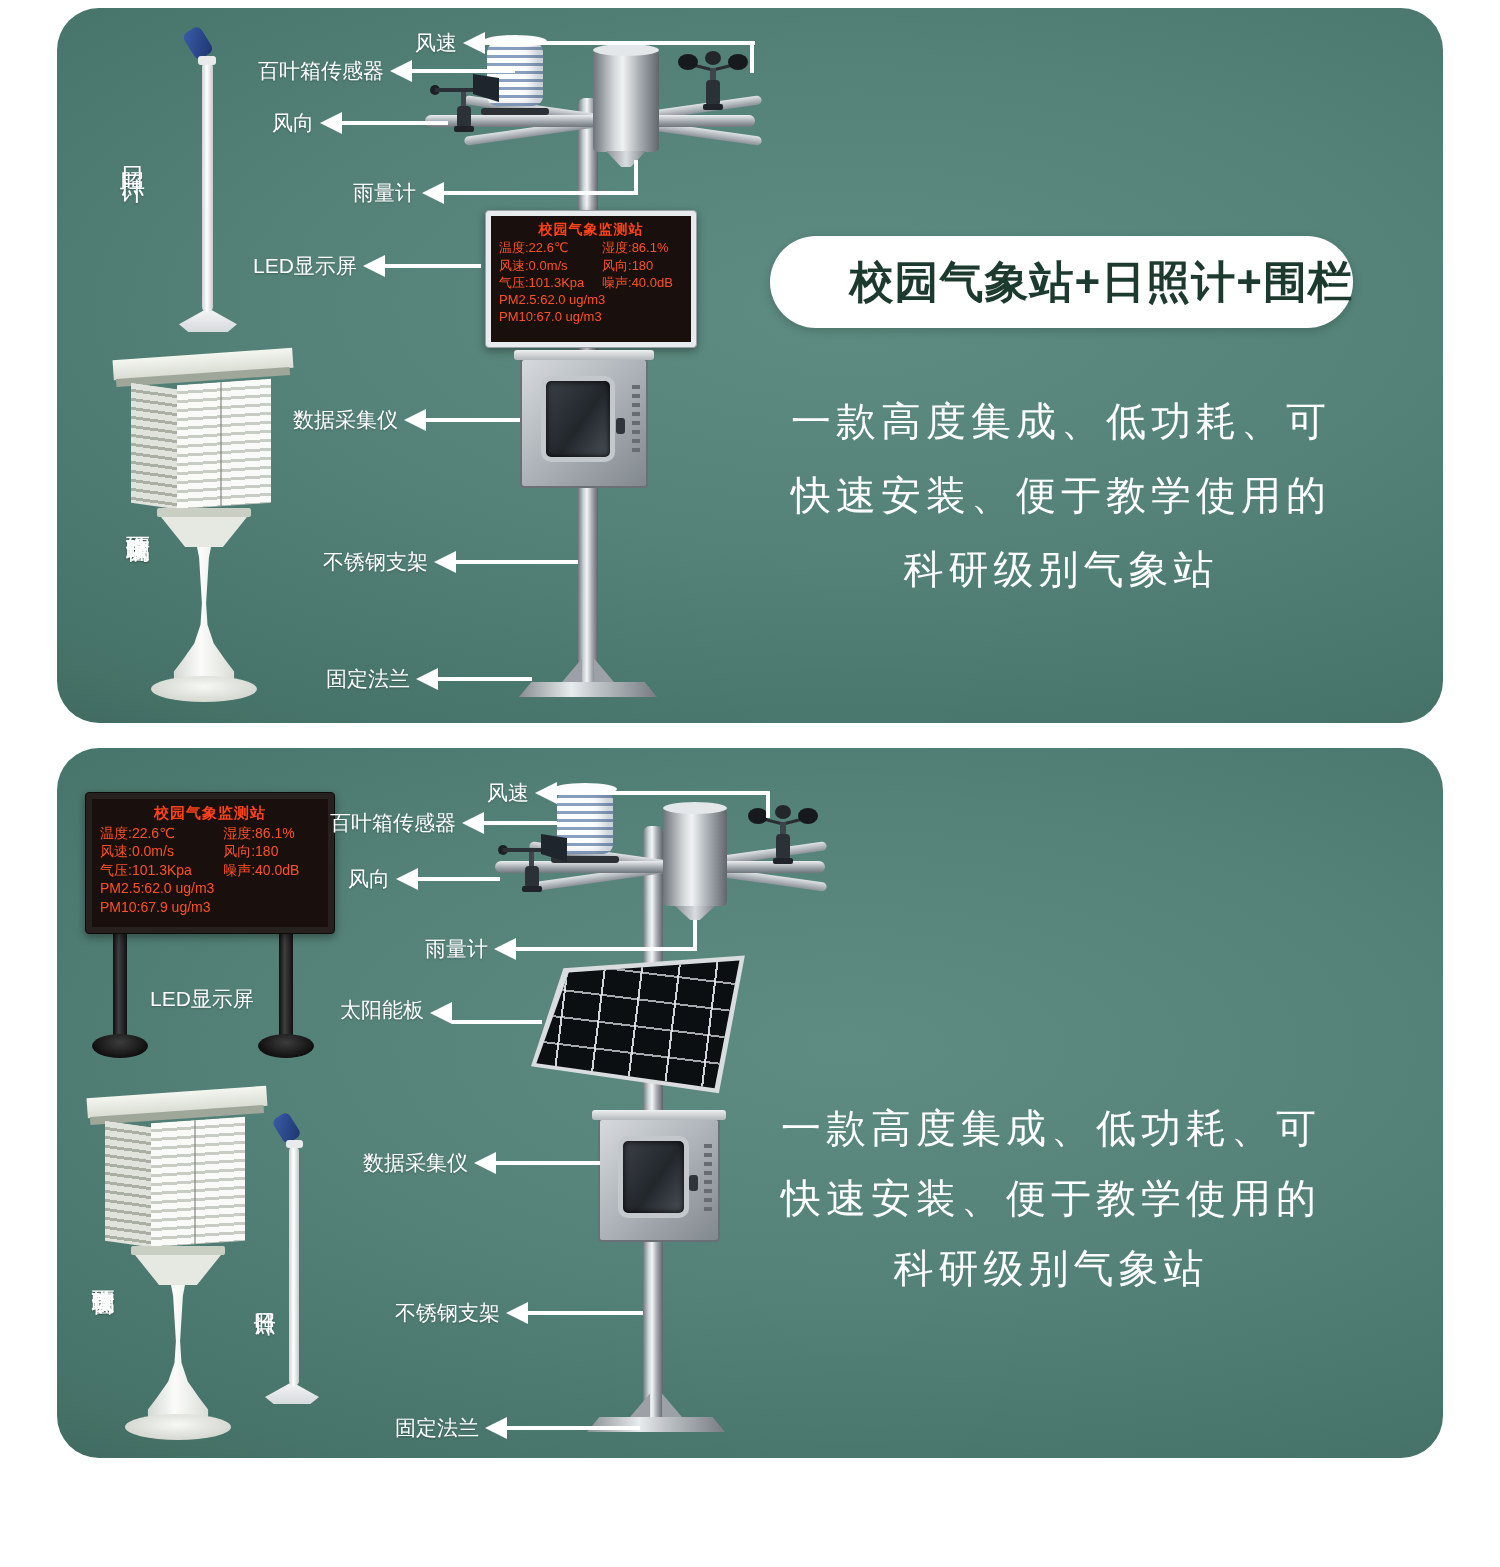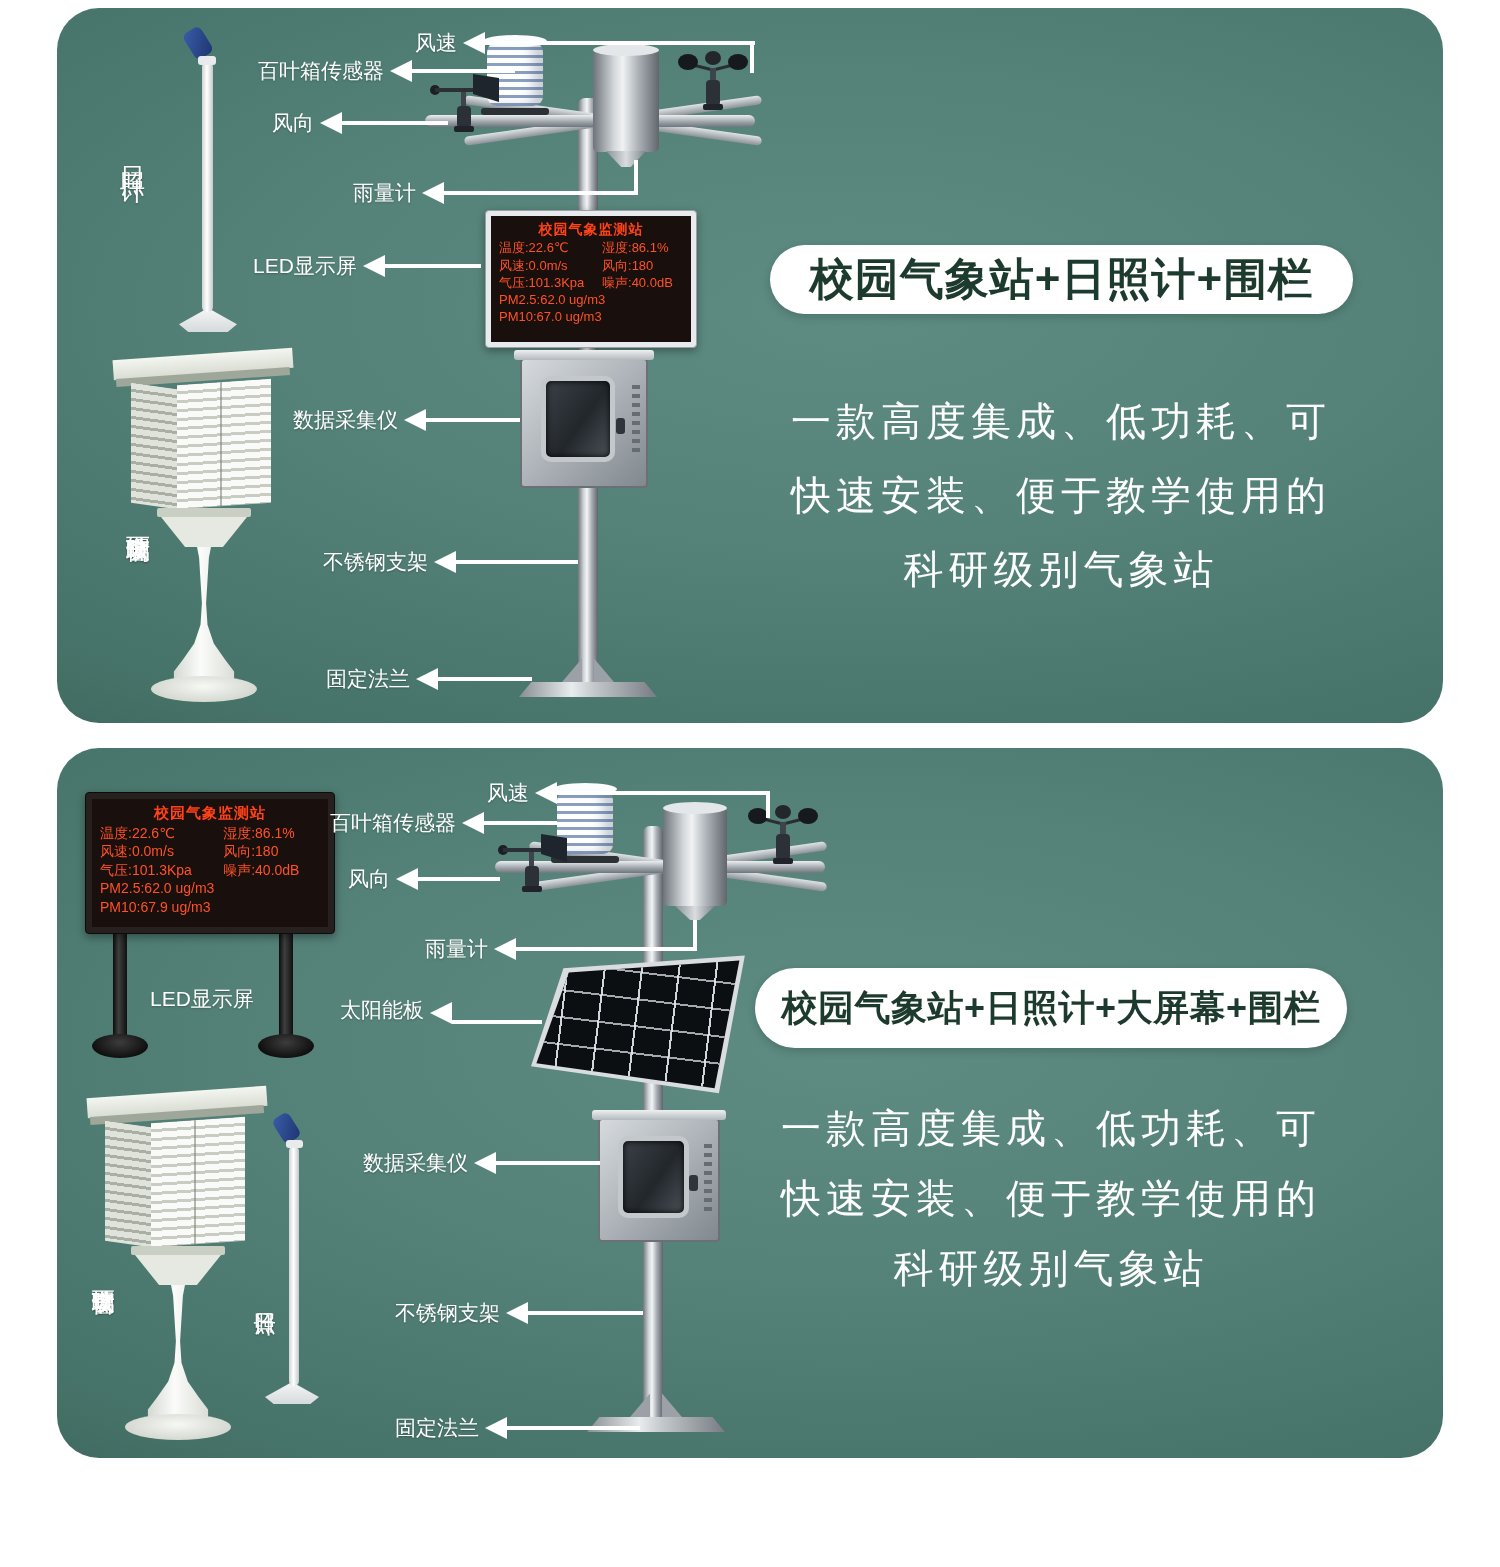"校园气象站+日照计+围栏" div.pill { height: 69px -> 92px; justify-content: none -> flex-end; top: 237px -> 228px }
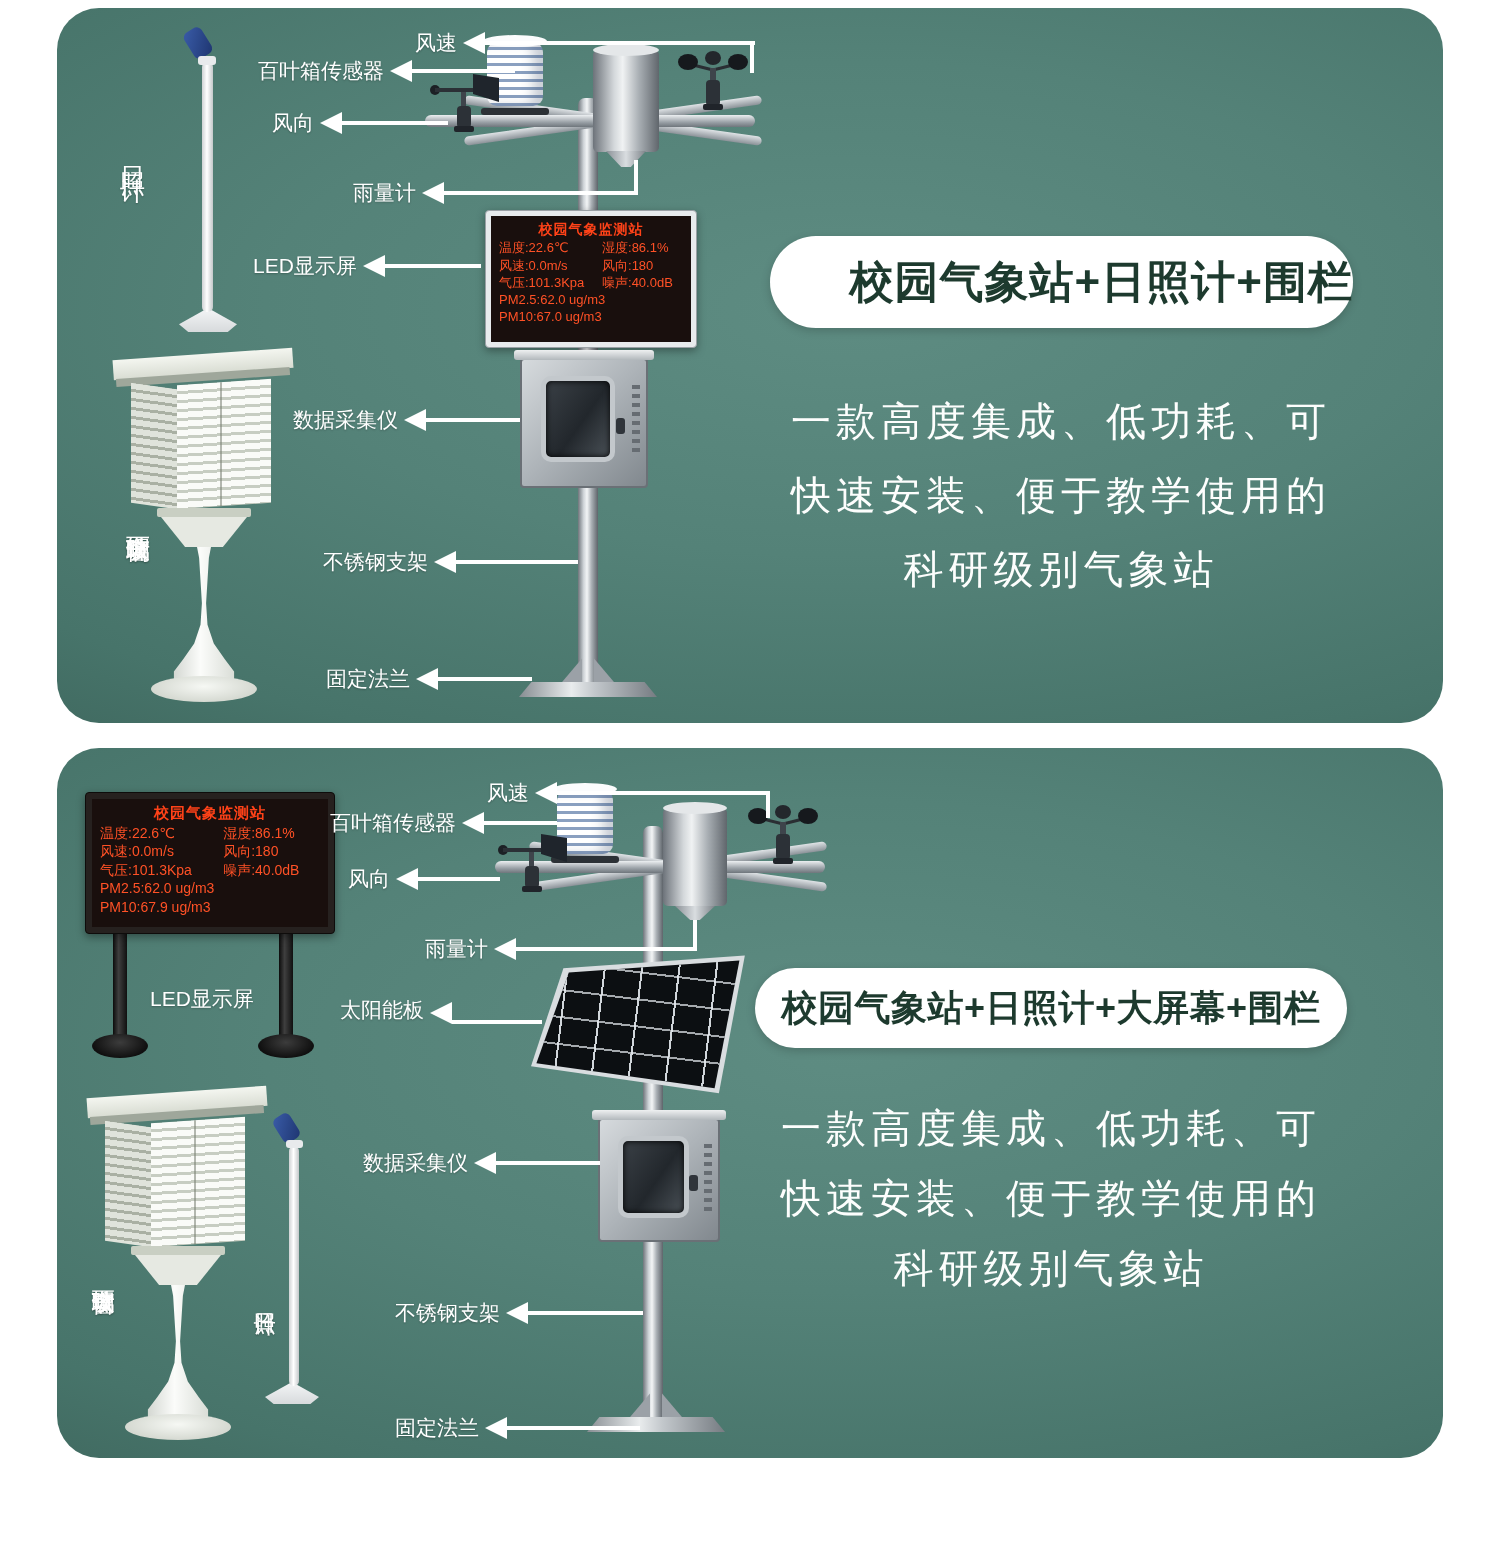"校园气象站+日照计+大屏幕+围栏" div.pill { html: <div> <span>校园气象站+日照计+大屏幕+围栏</span> </div> -> none }
